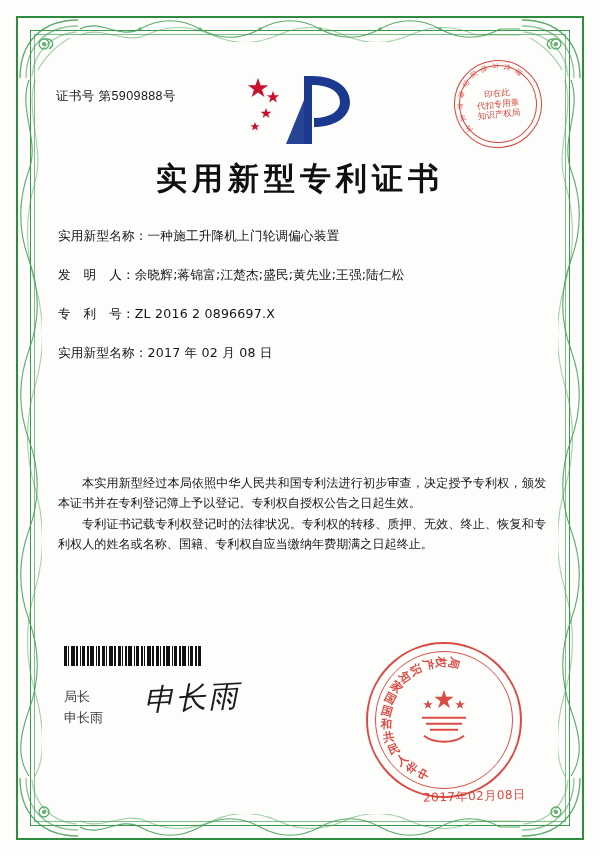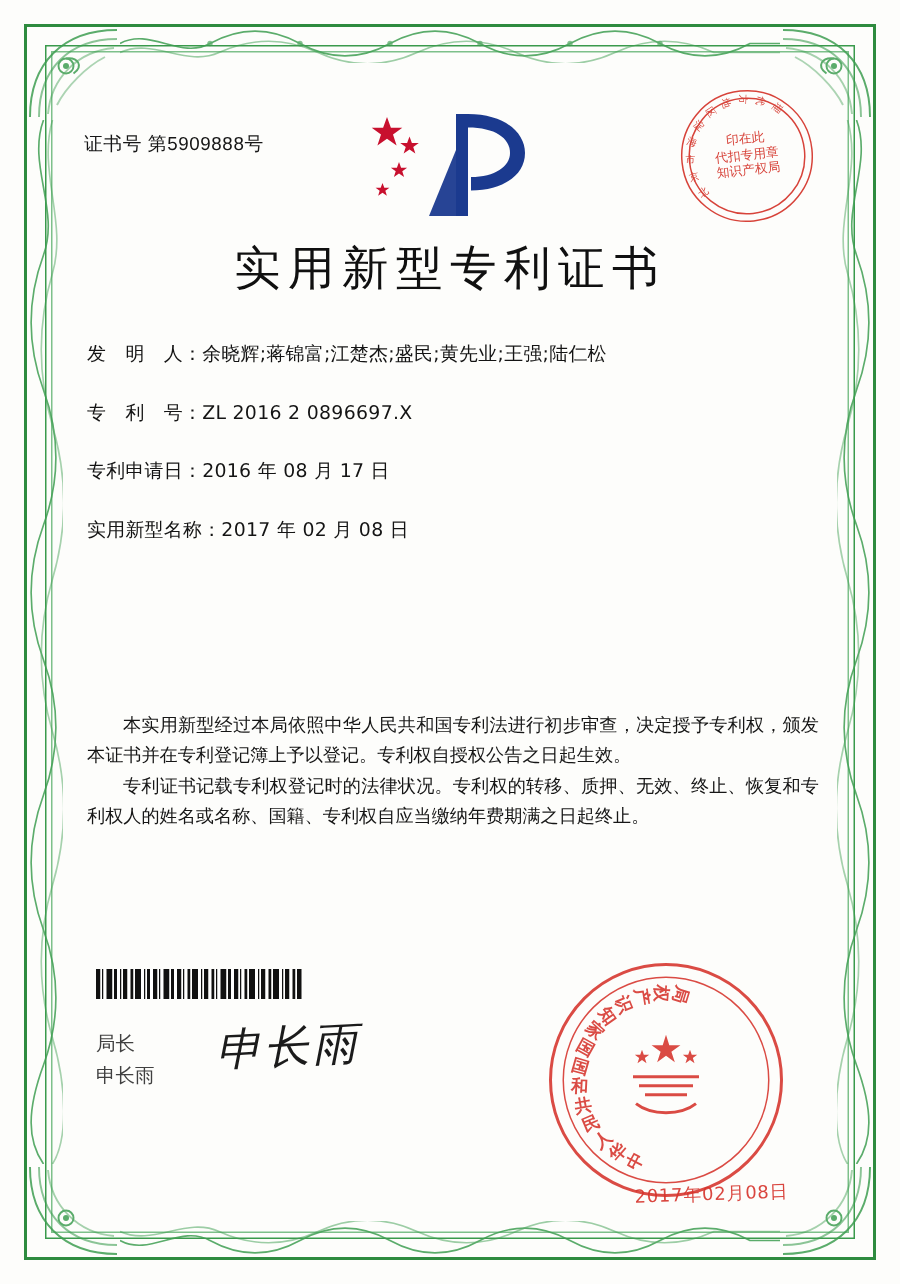"实用新型专利证书" .title { font-weight: normal -> bold }
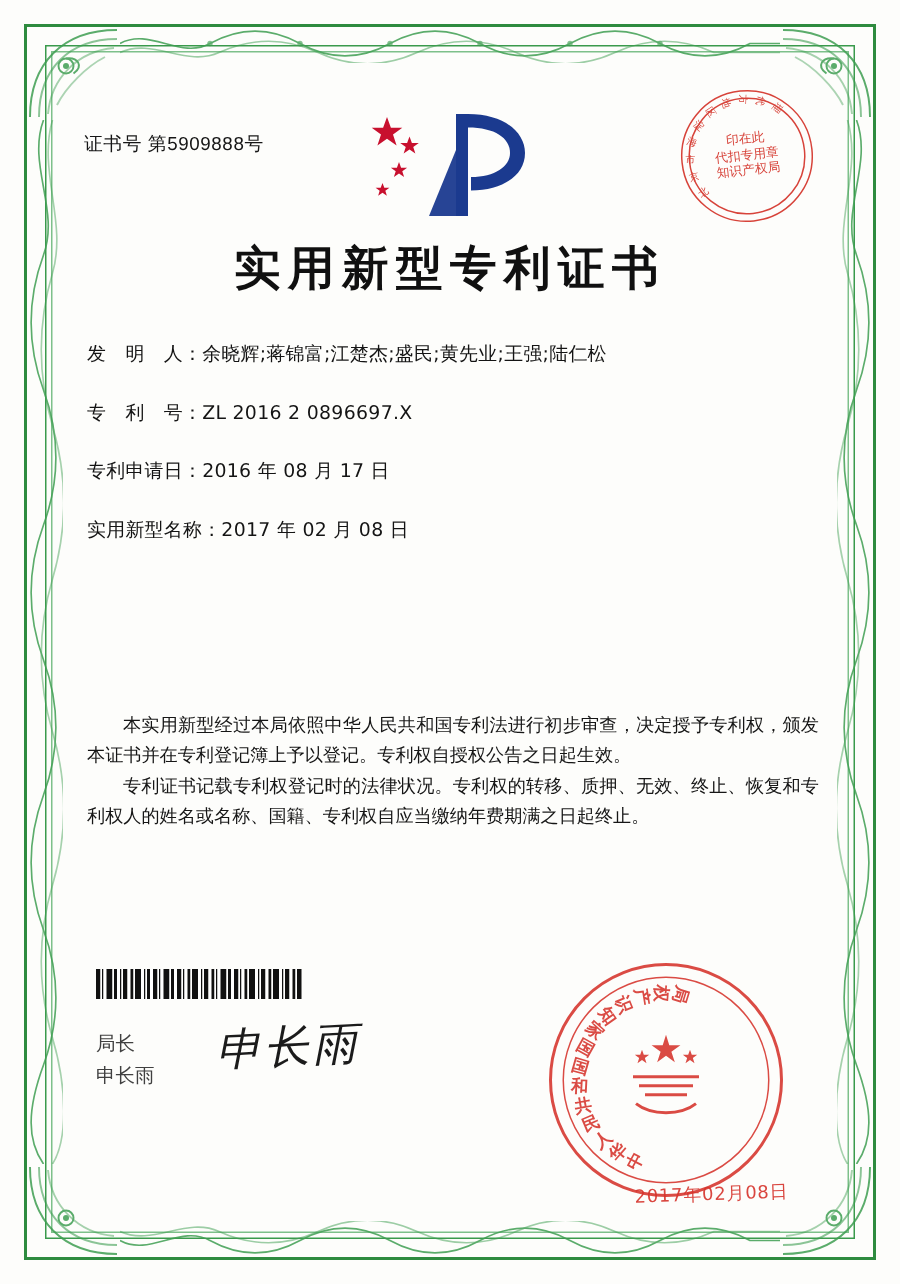"实用新型名称：一种施工升降机上门轮调偏心装置" div.field-row { html: none -> <div> <span>实用新型名称：</span><span>一种施工升降机上门轮调偏心装置</span> </div> }
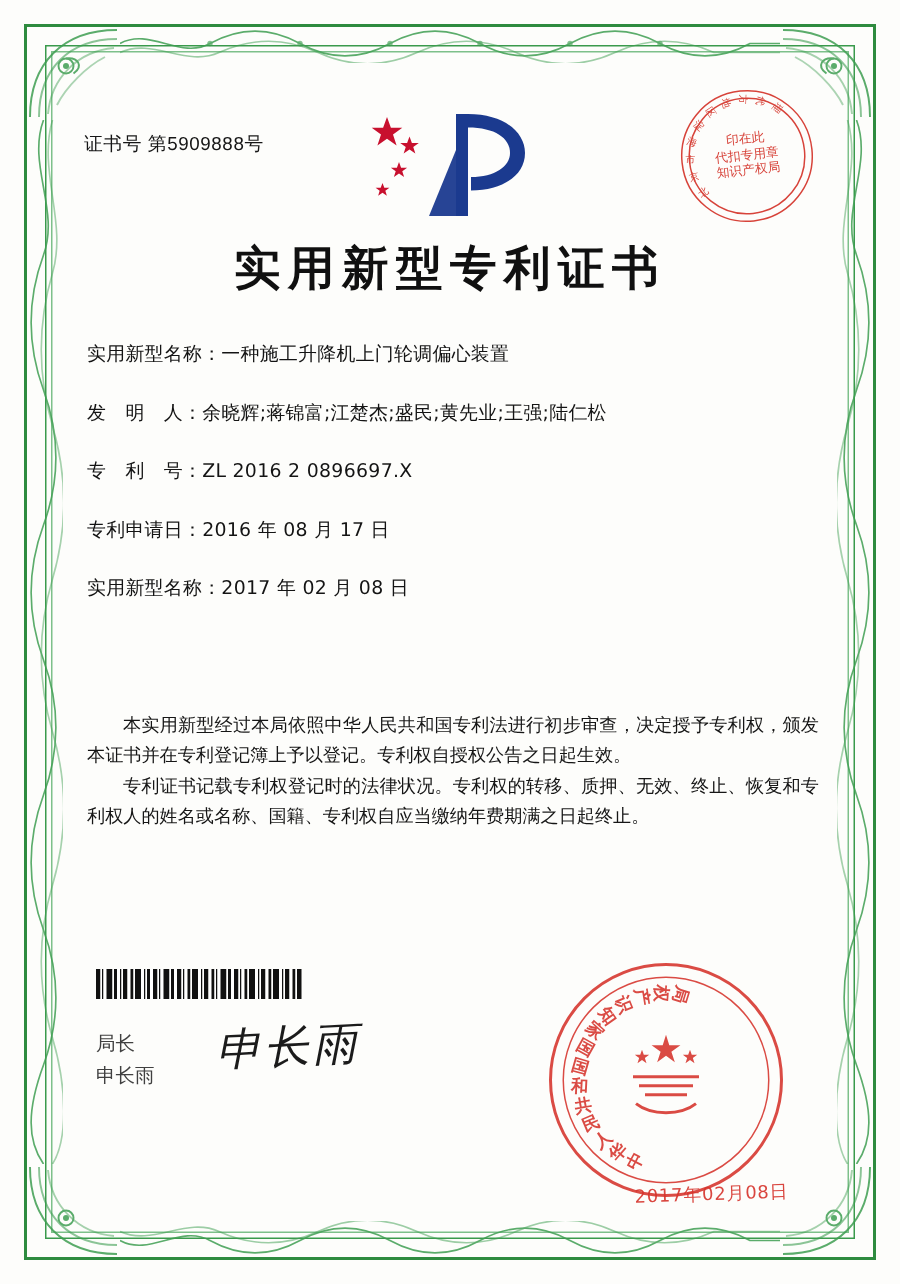"专利申请日：2016 年 08 月 17" div.field-row { html: <div> <span>专利申请日：</span><span>2016 年 08 月 17 日</span> </div> -> none }
